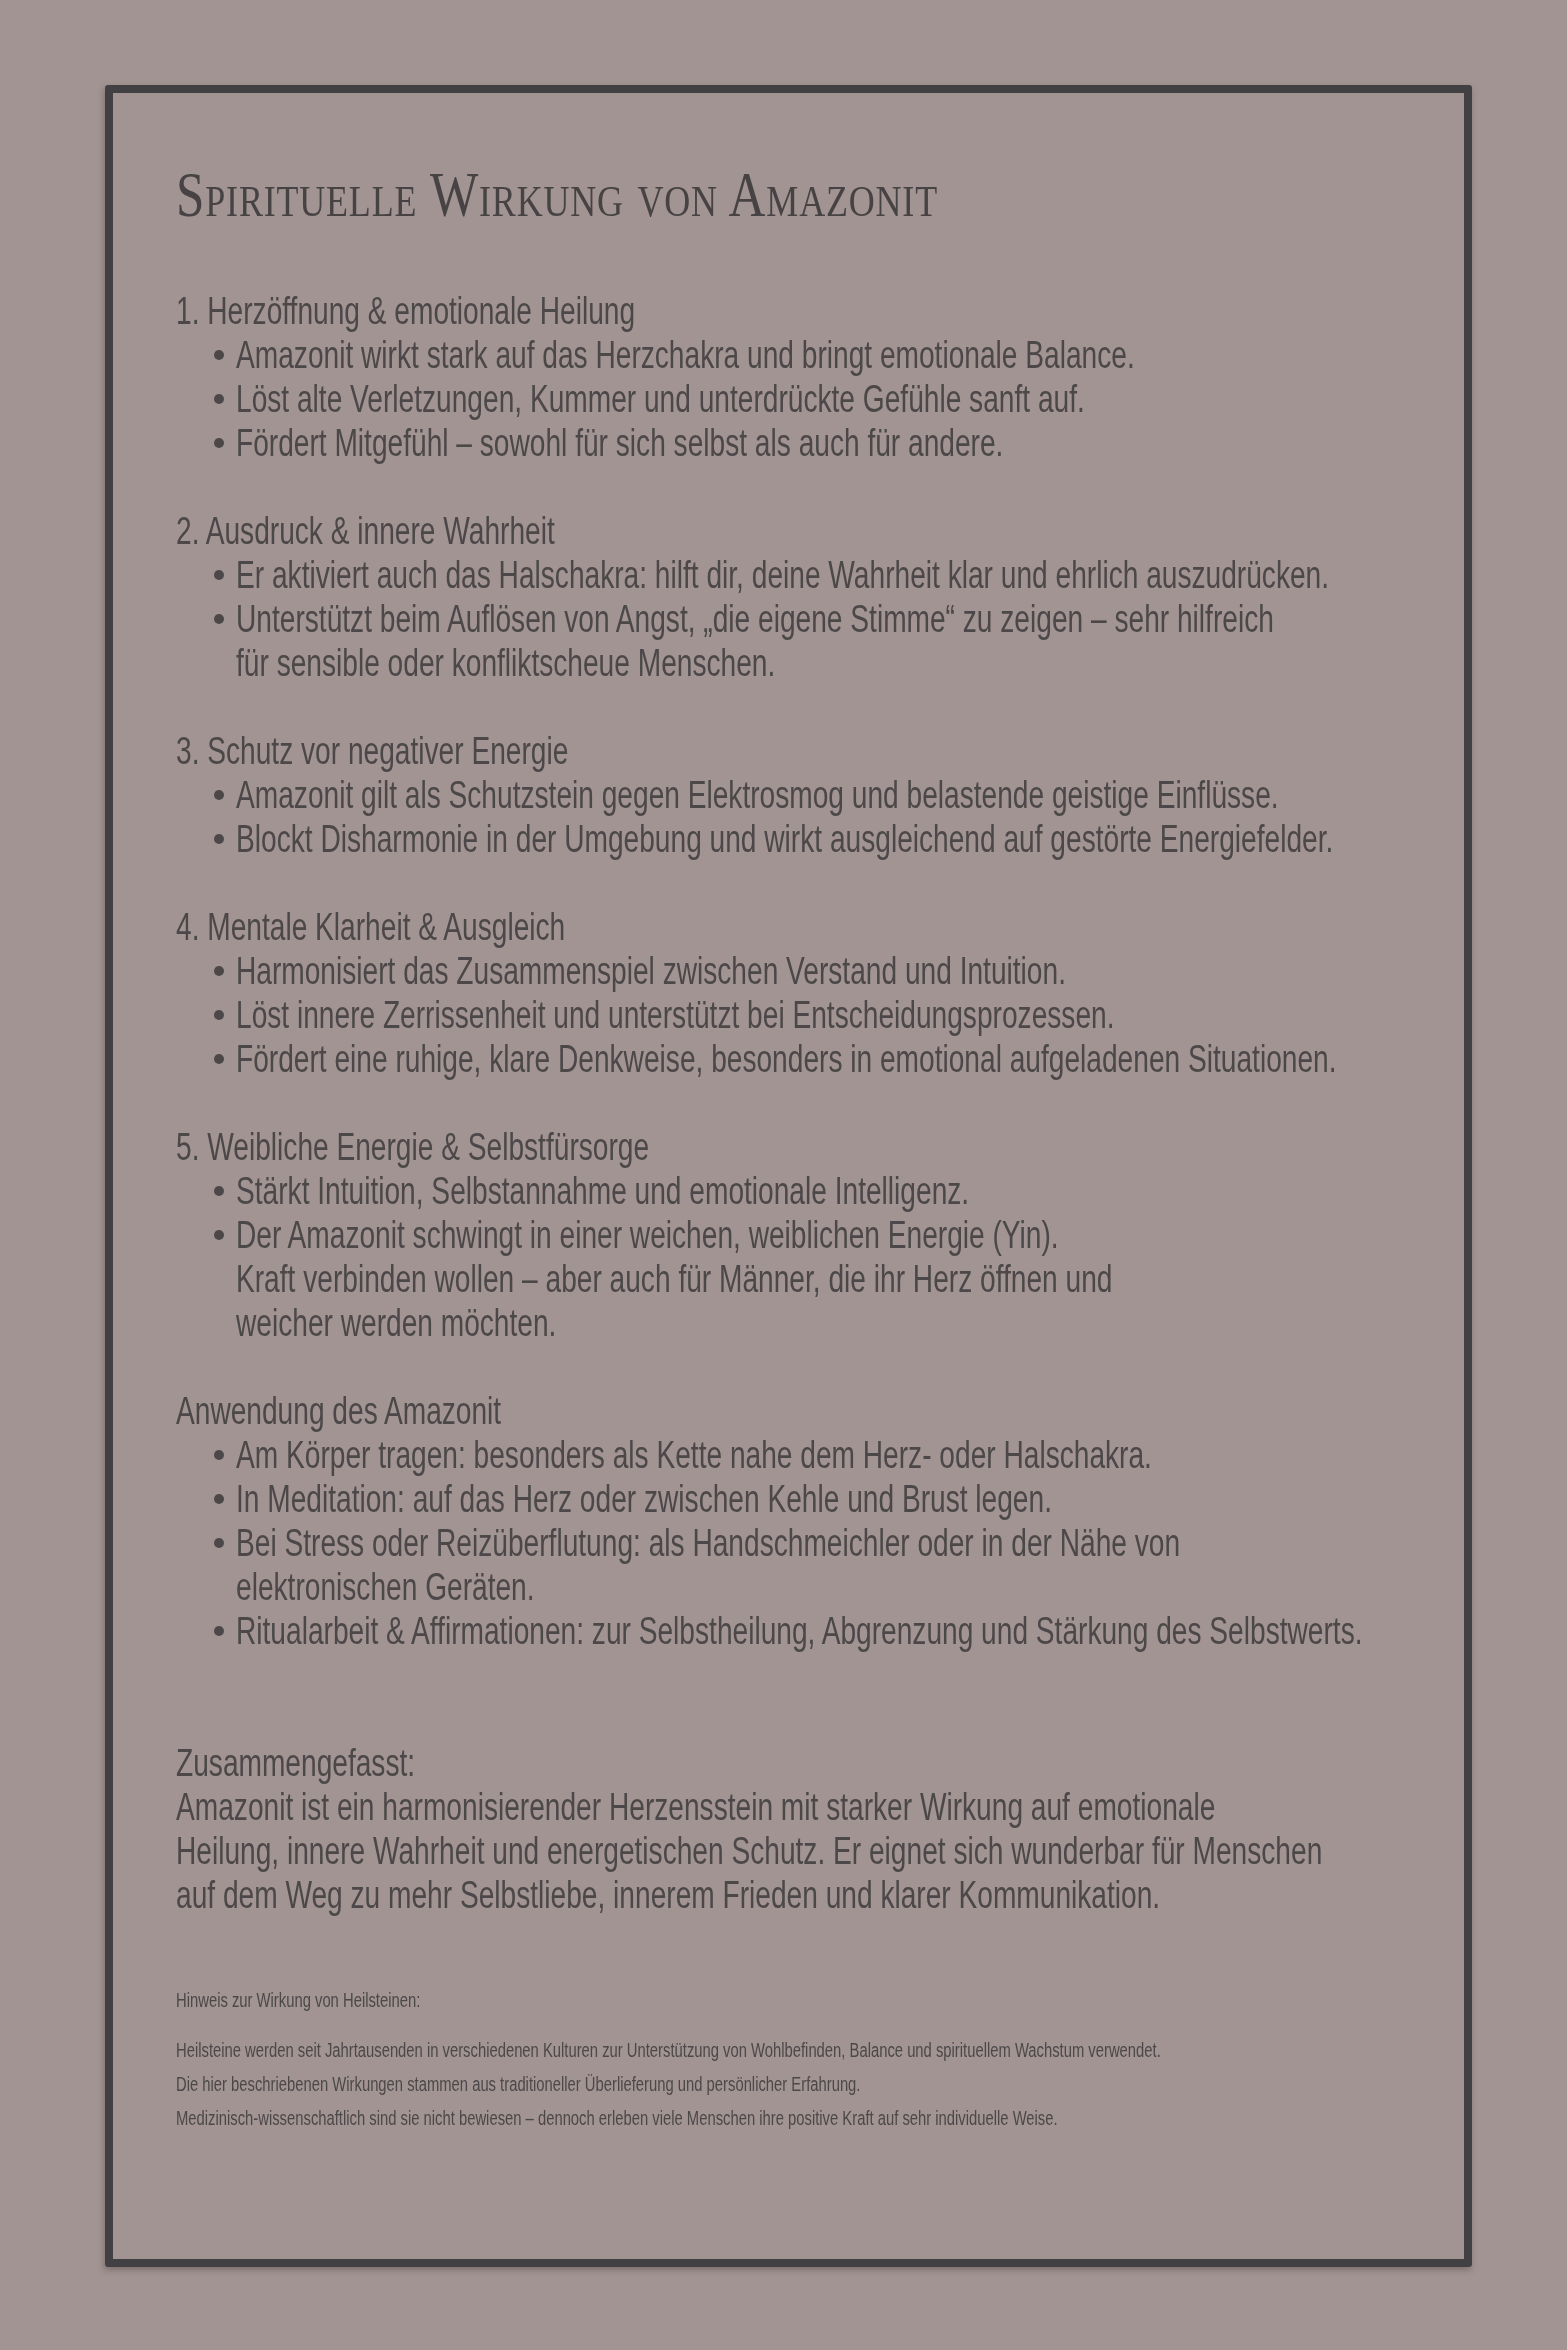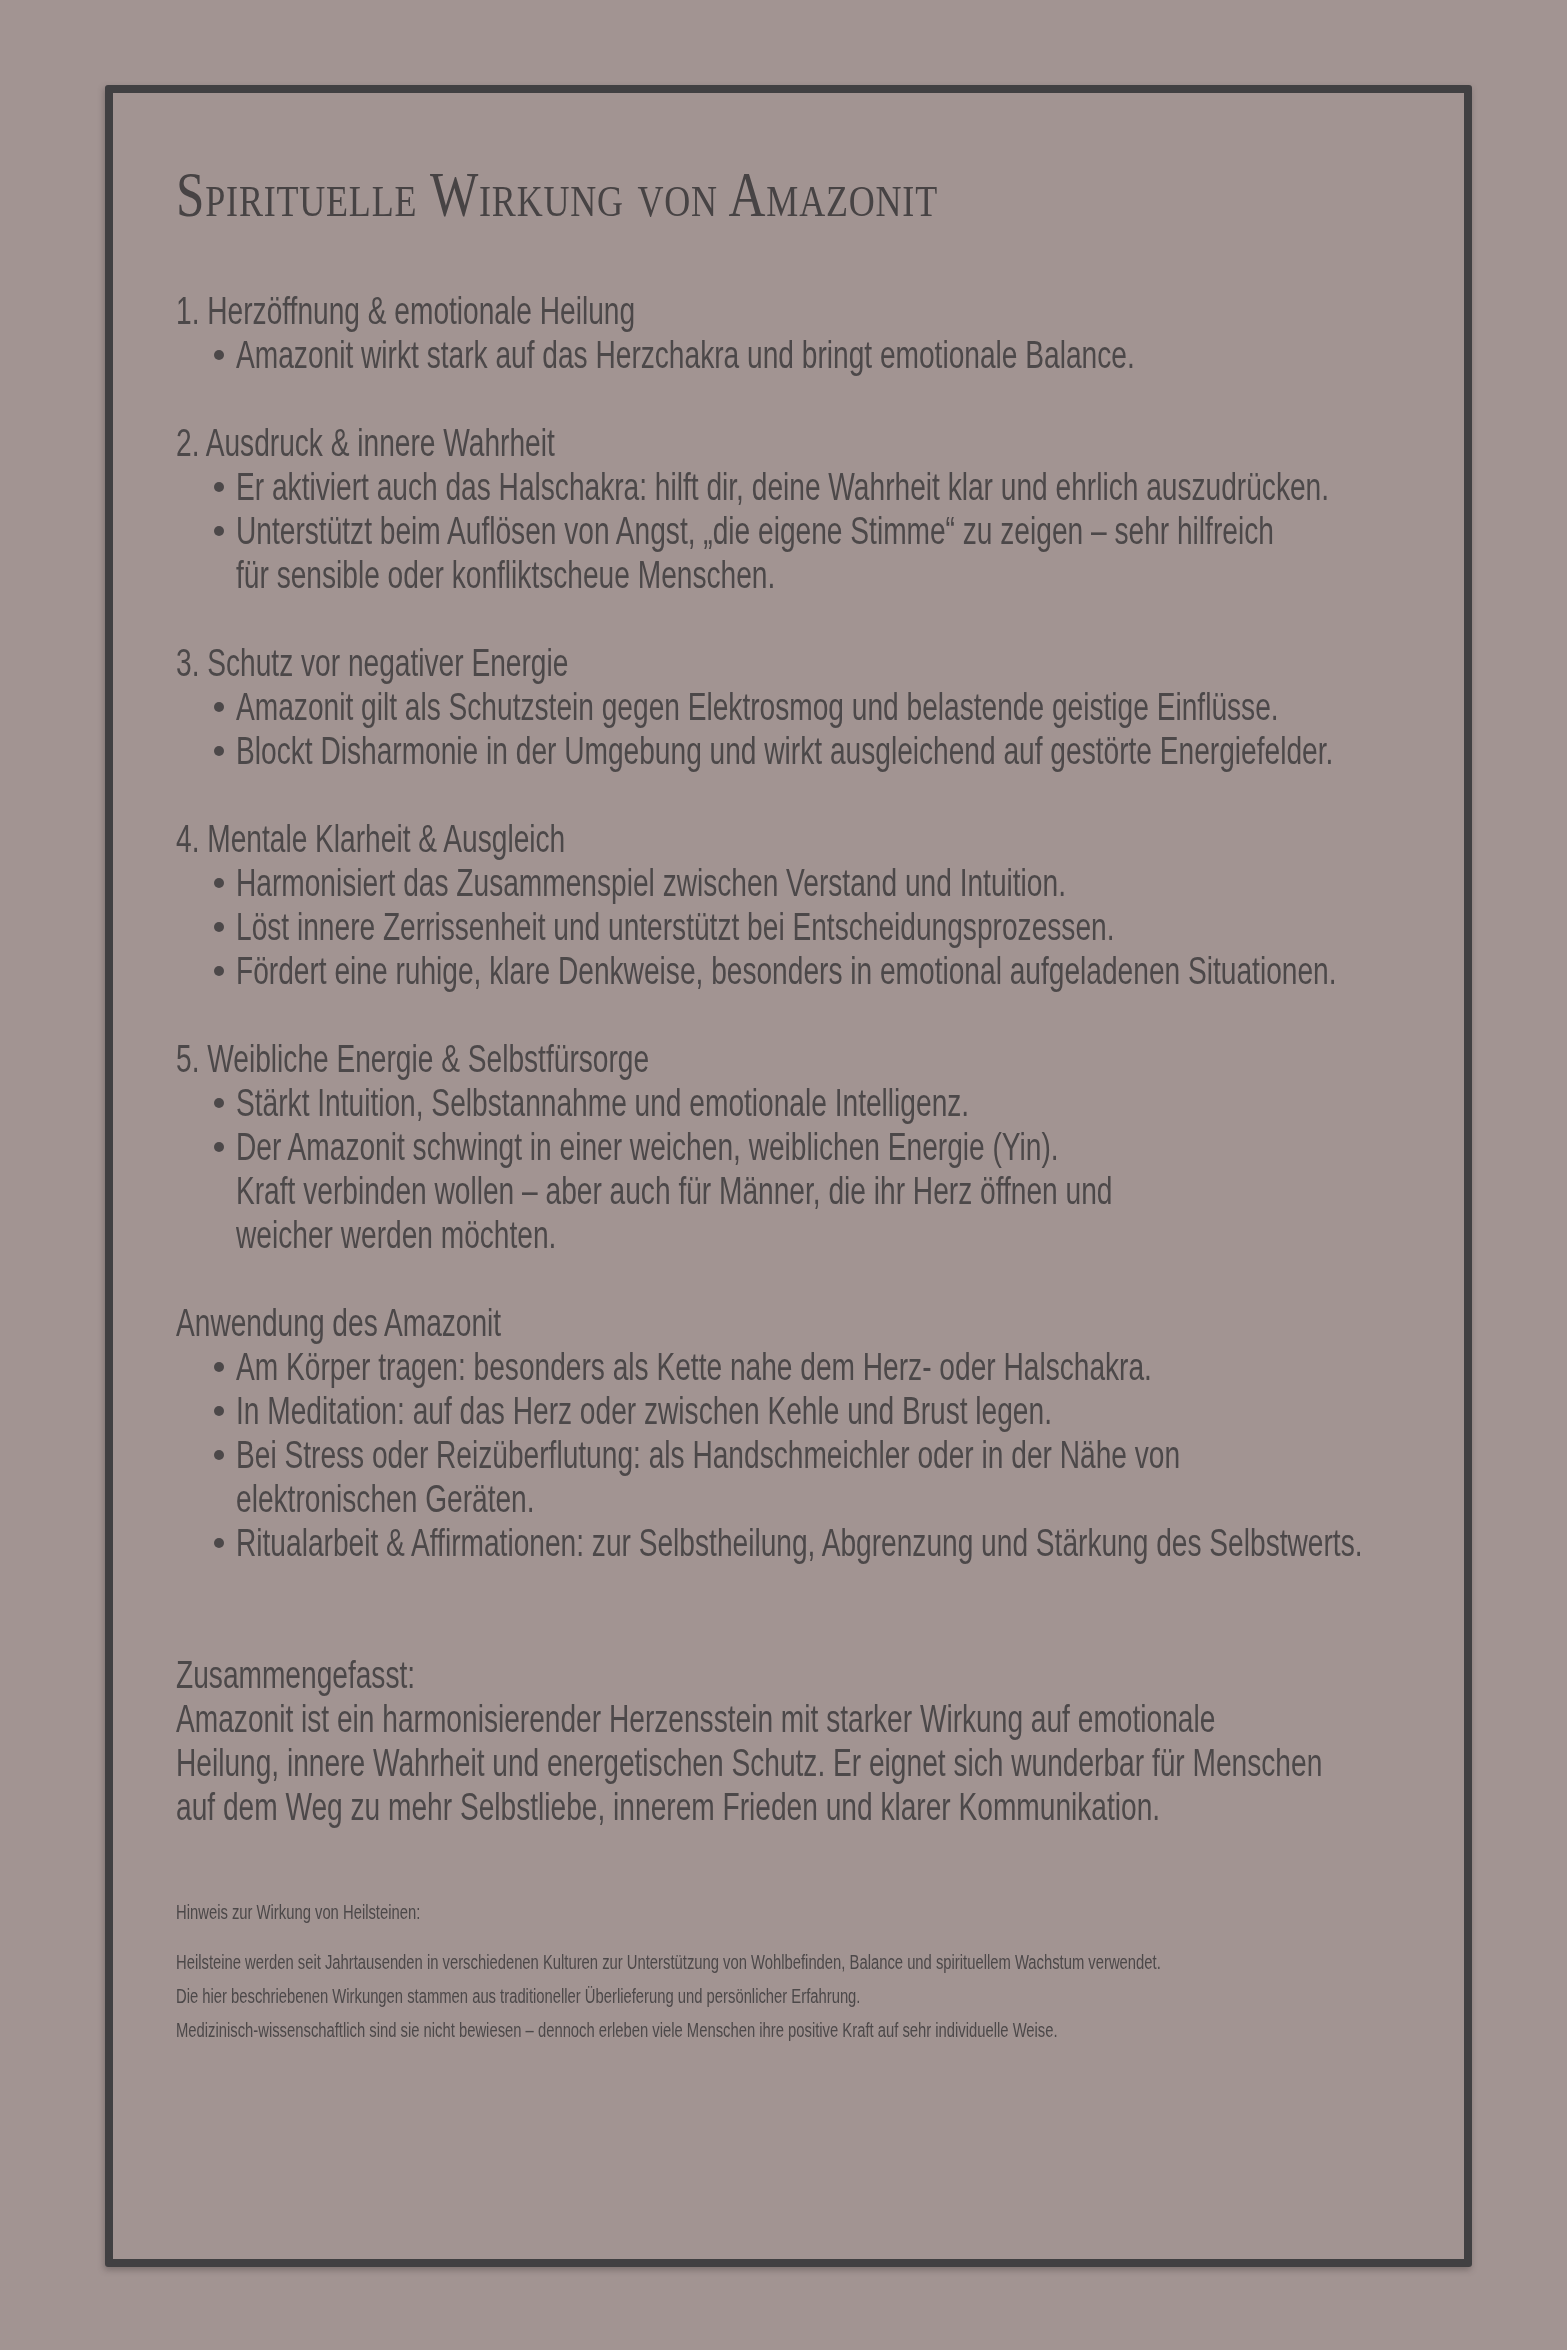"Löst alte Verletzungen, Kummer und" div.row { html: none -> <div><span></span><span>Löst alte Verletzungen, Kummer und unterdrückte Gefühle sanft auf.</span></div> }
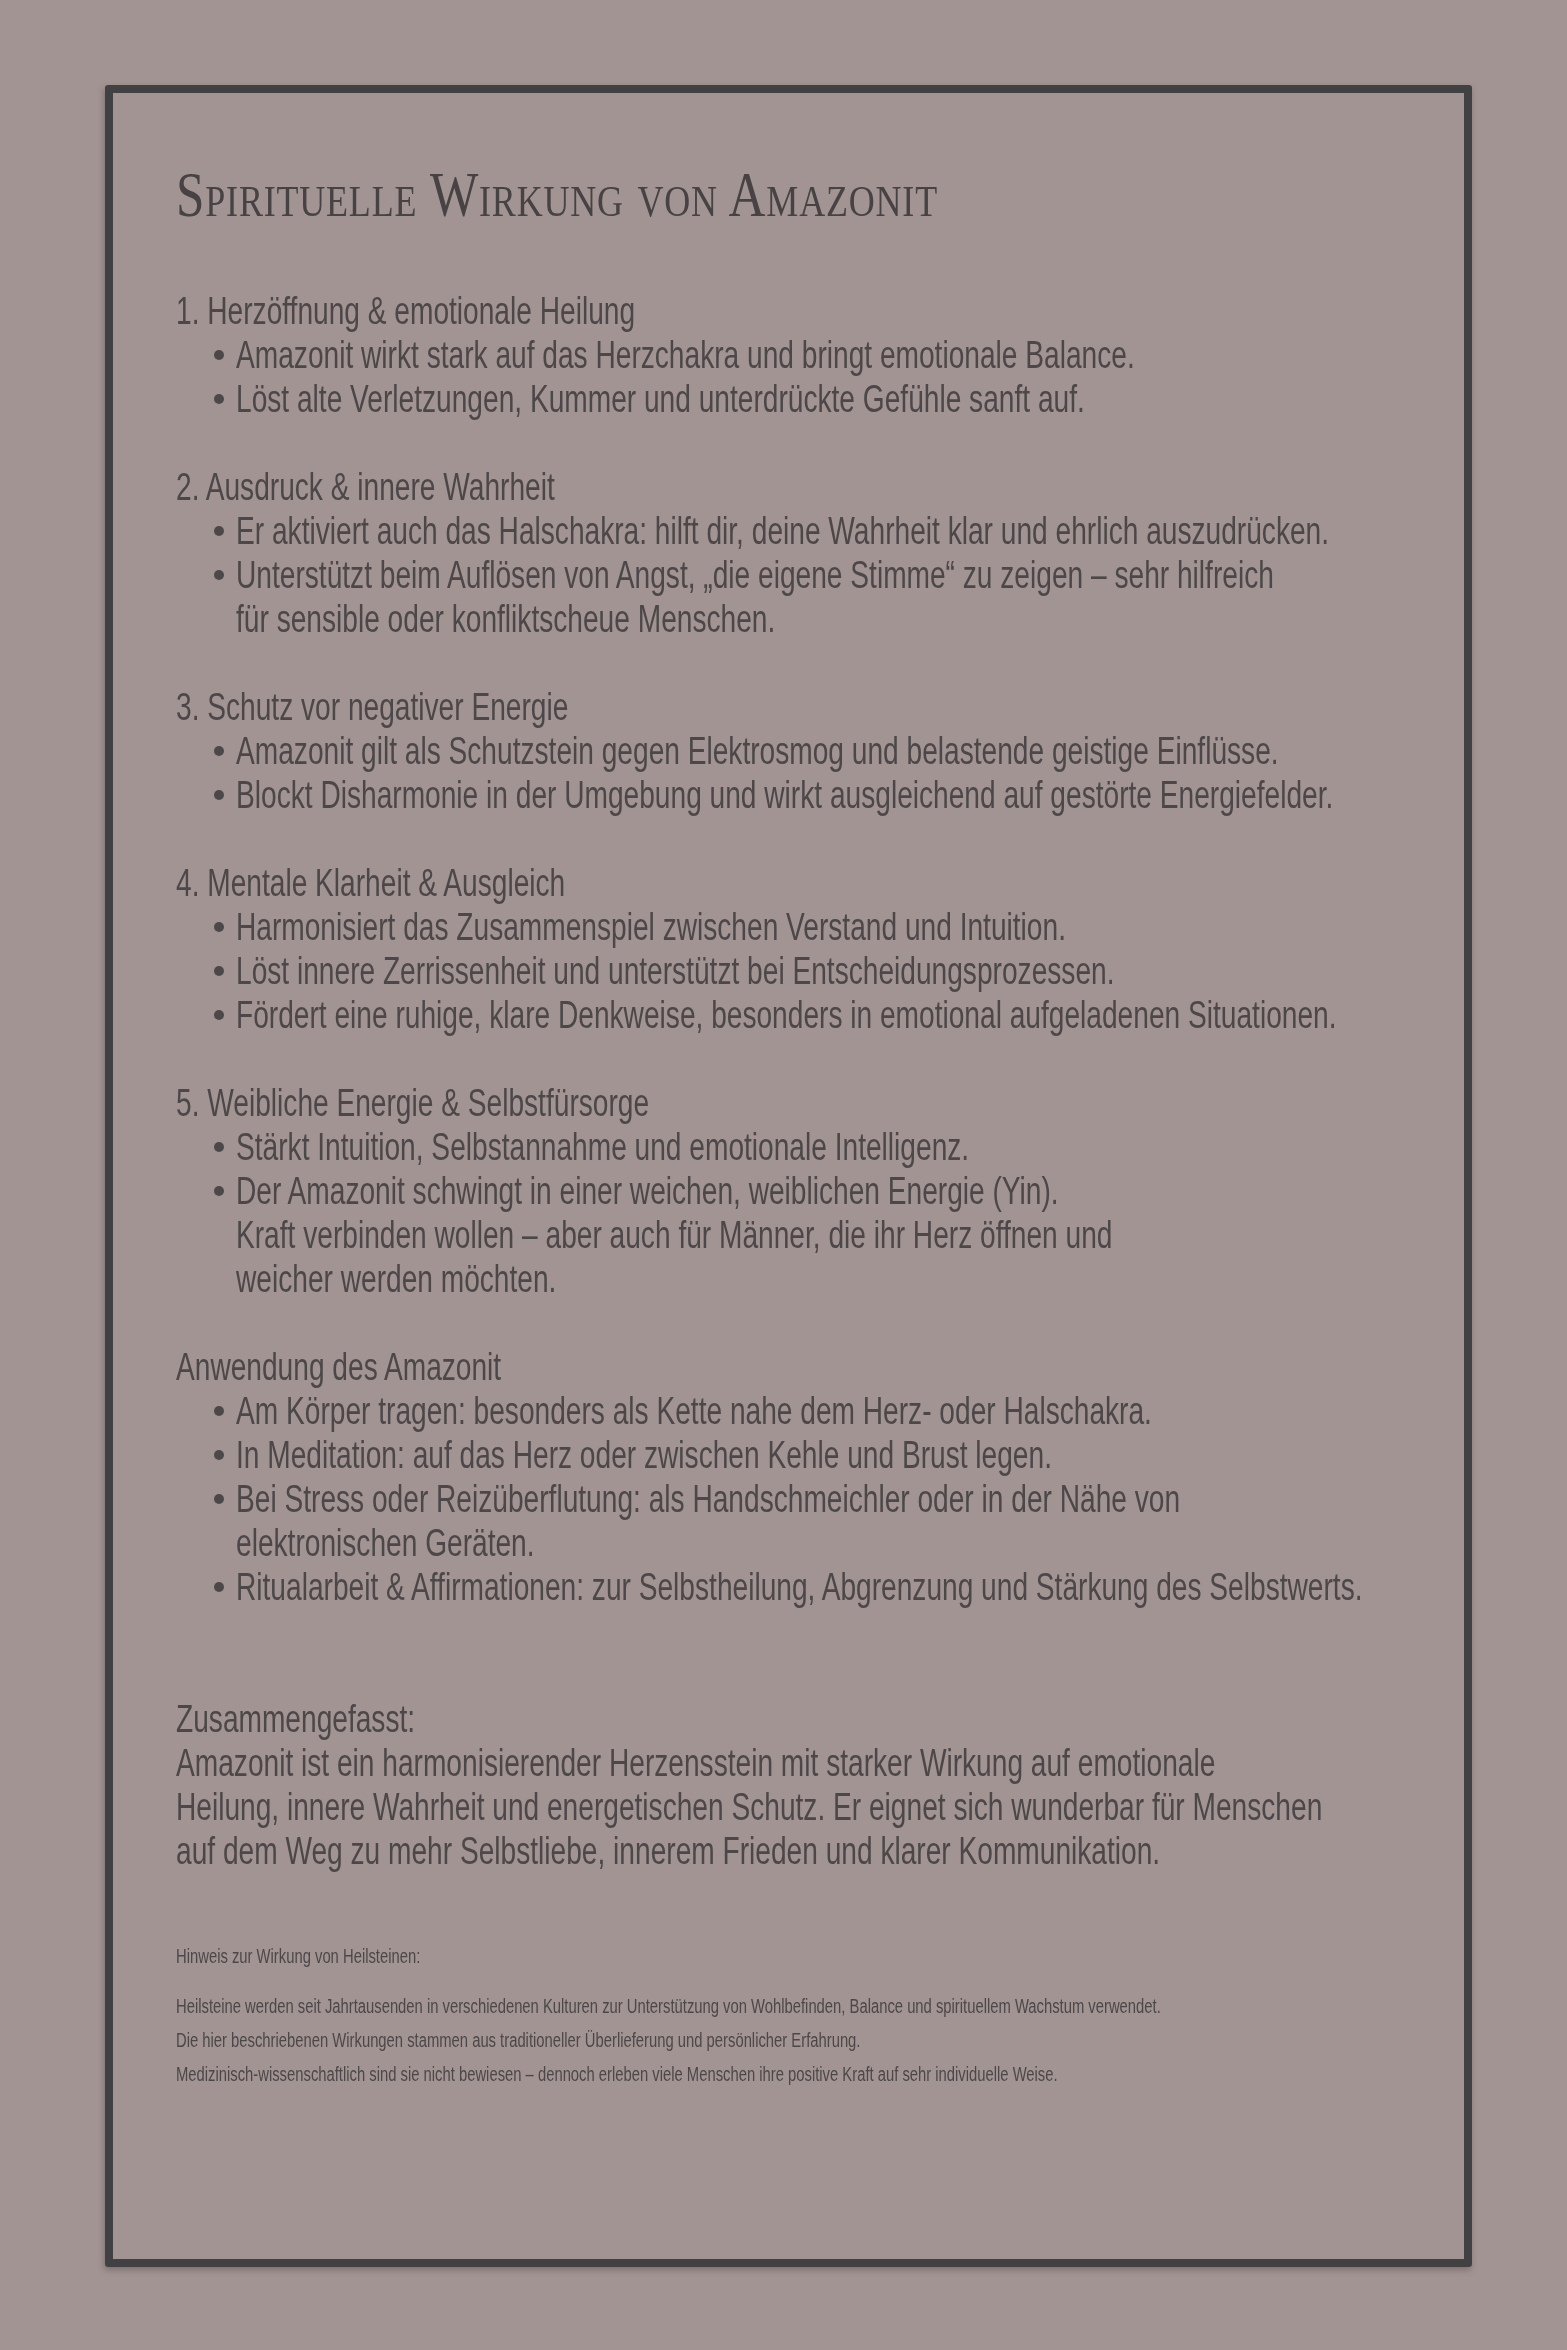"Fördert Mitgefühl – sowohl für" div.row { html: none -> <div><span></span><span>Fördert Mitgefühl – sowohl für sich selbst als auch für andere.</span></div> }
